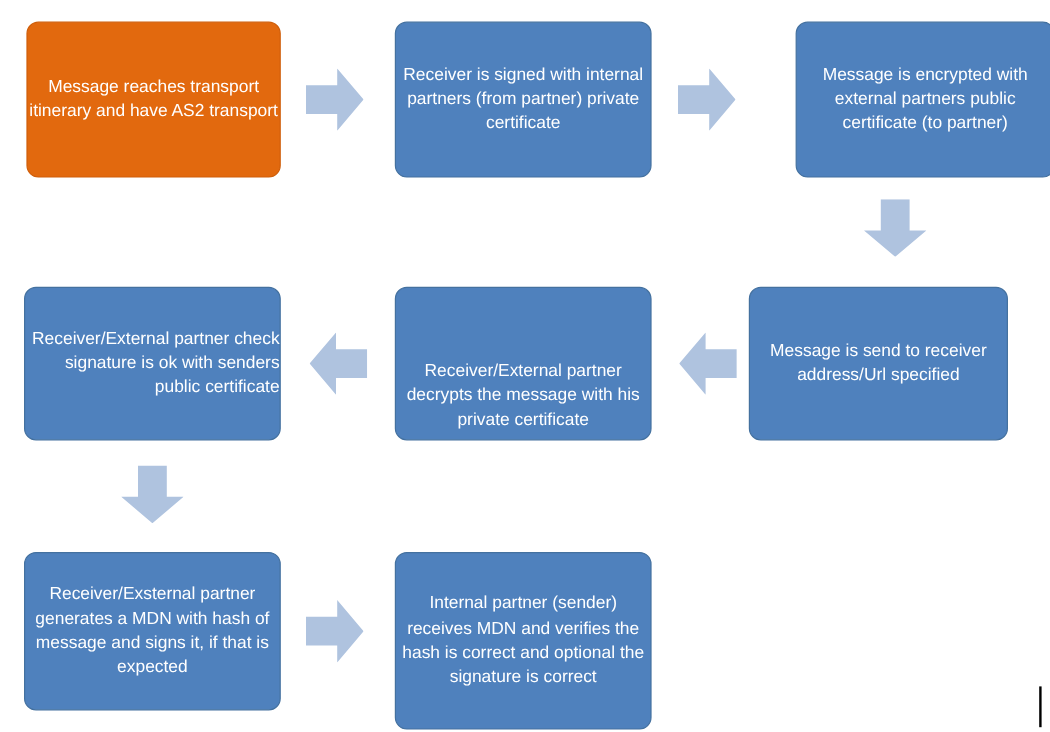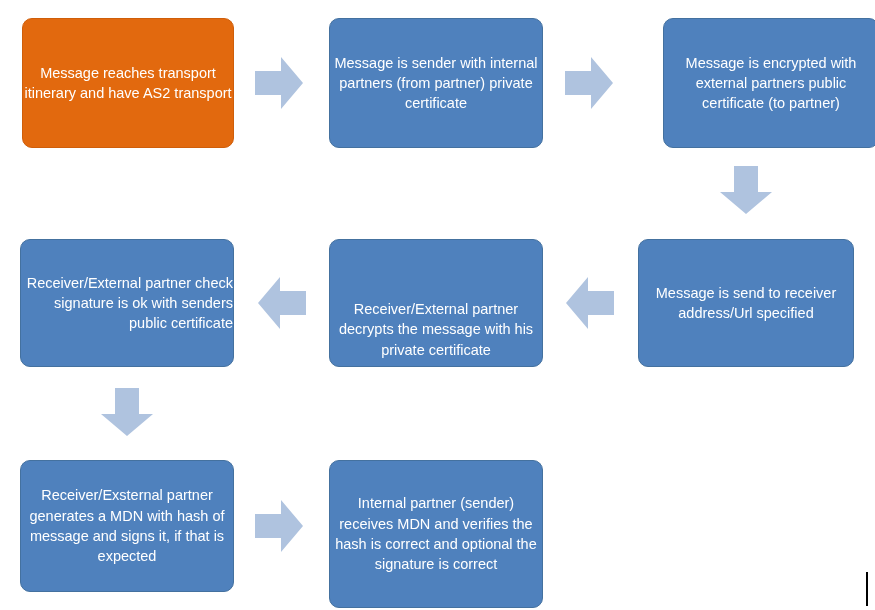"Message is sender with internal" span { text: Message is sender -> Receiver is signed }
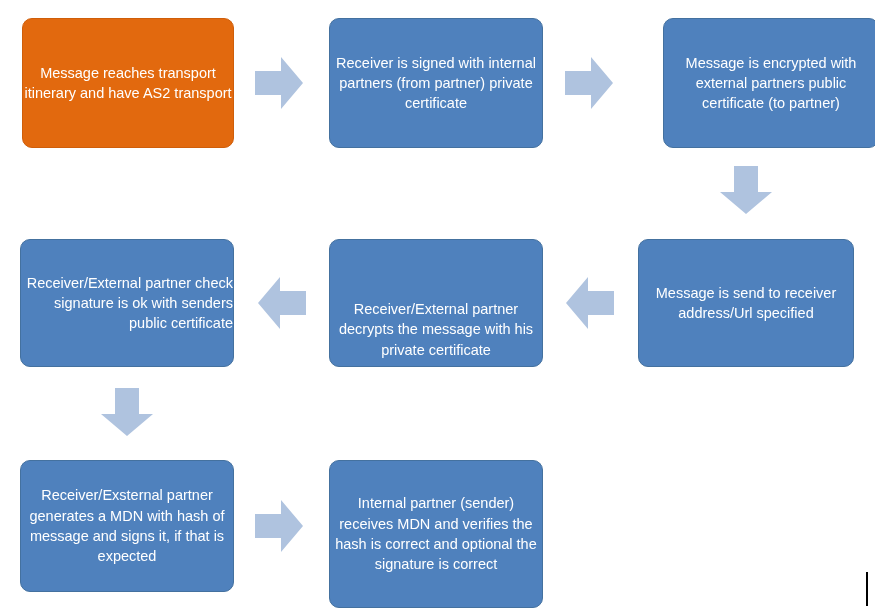"Message is send to receiver" div.box { left: 638px -> 624px }
